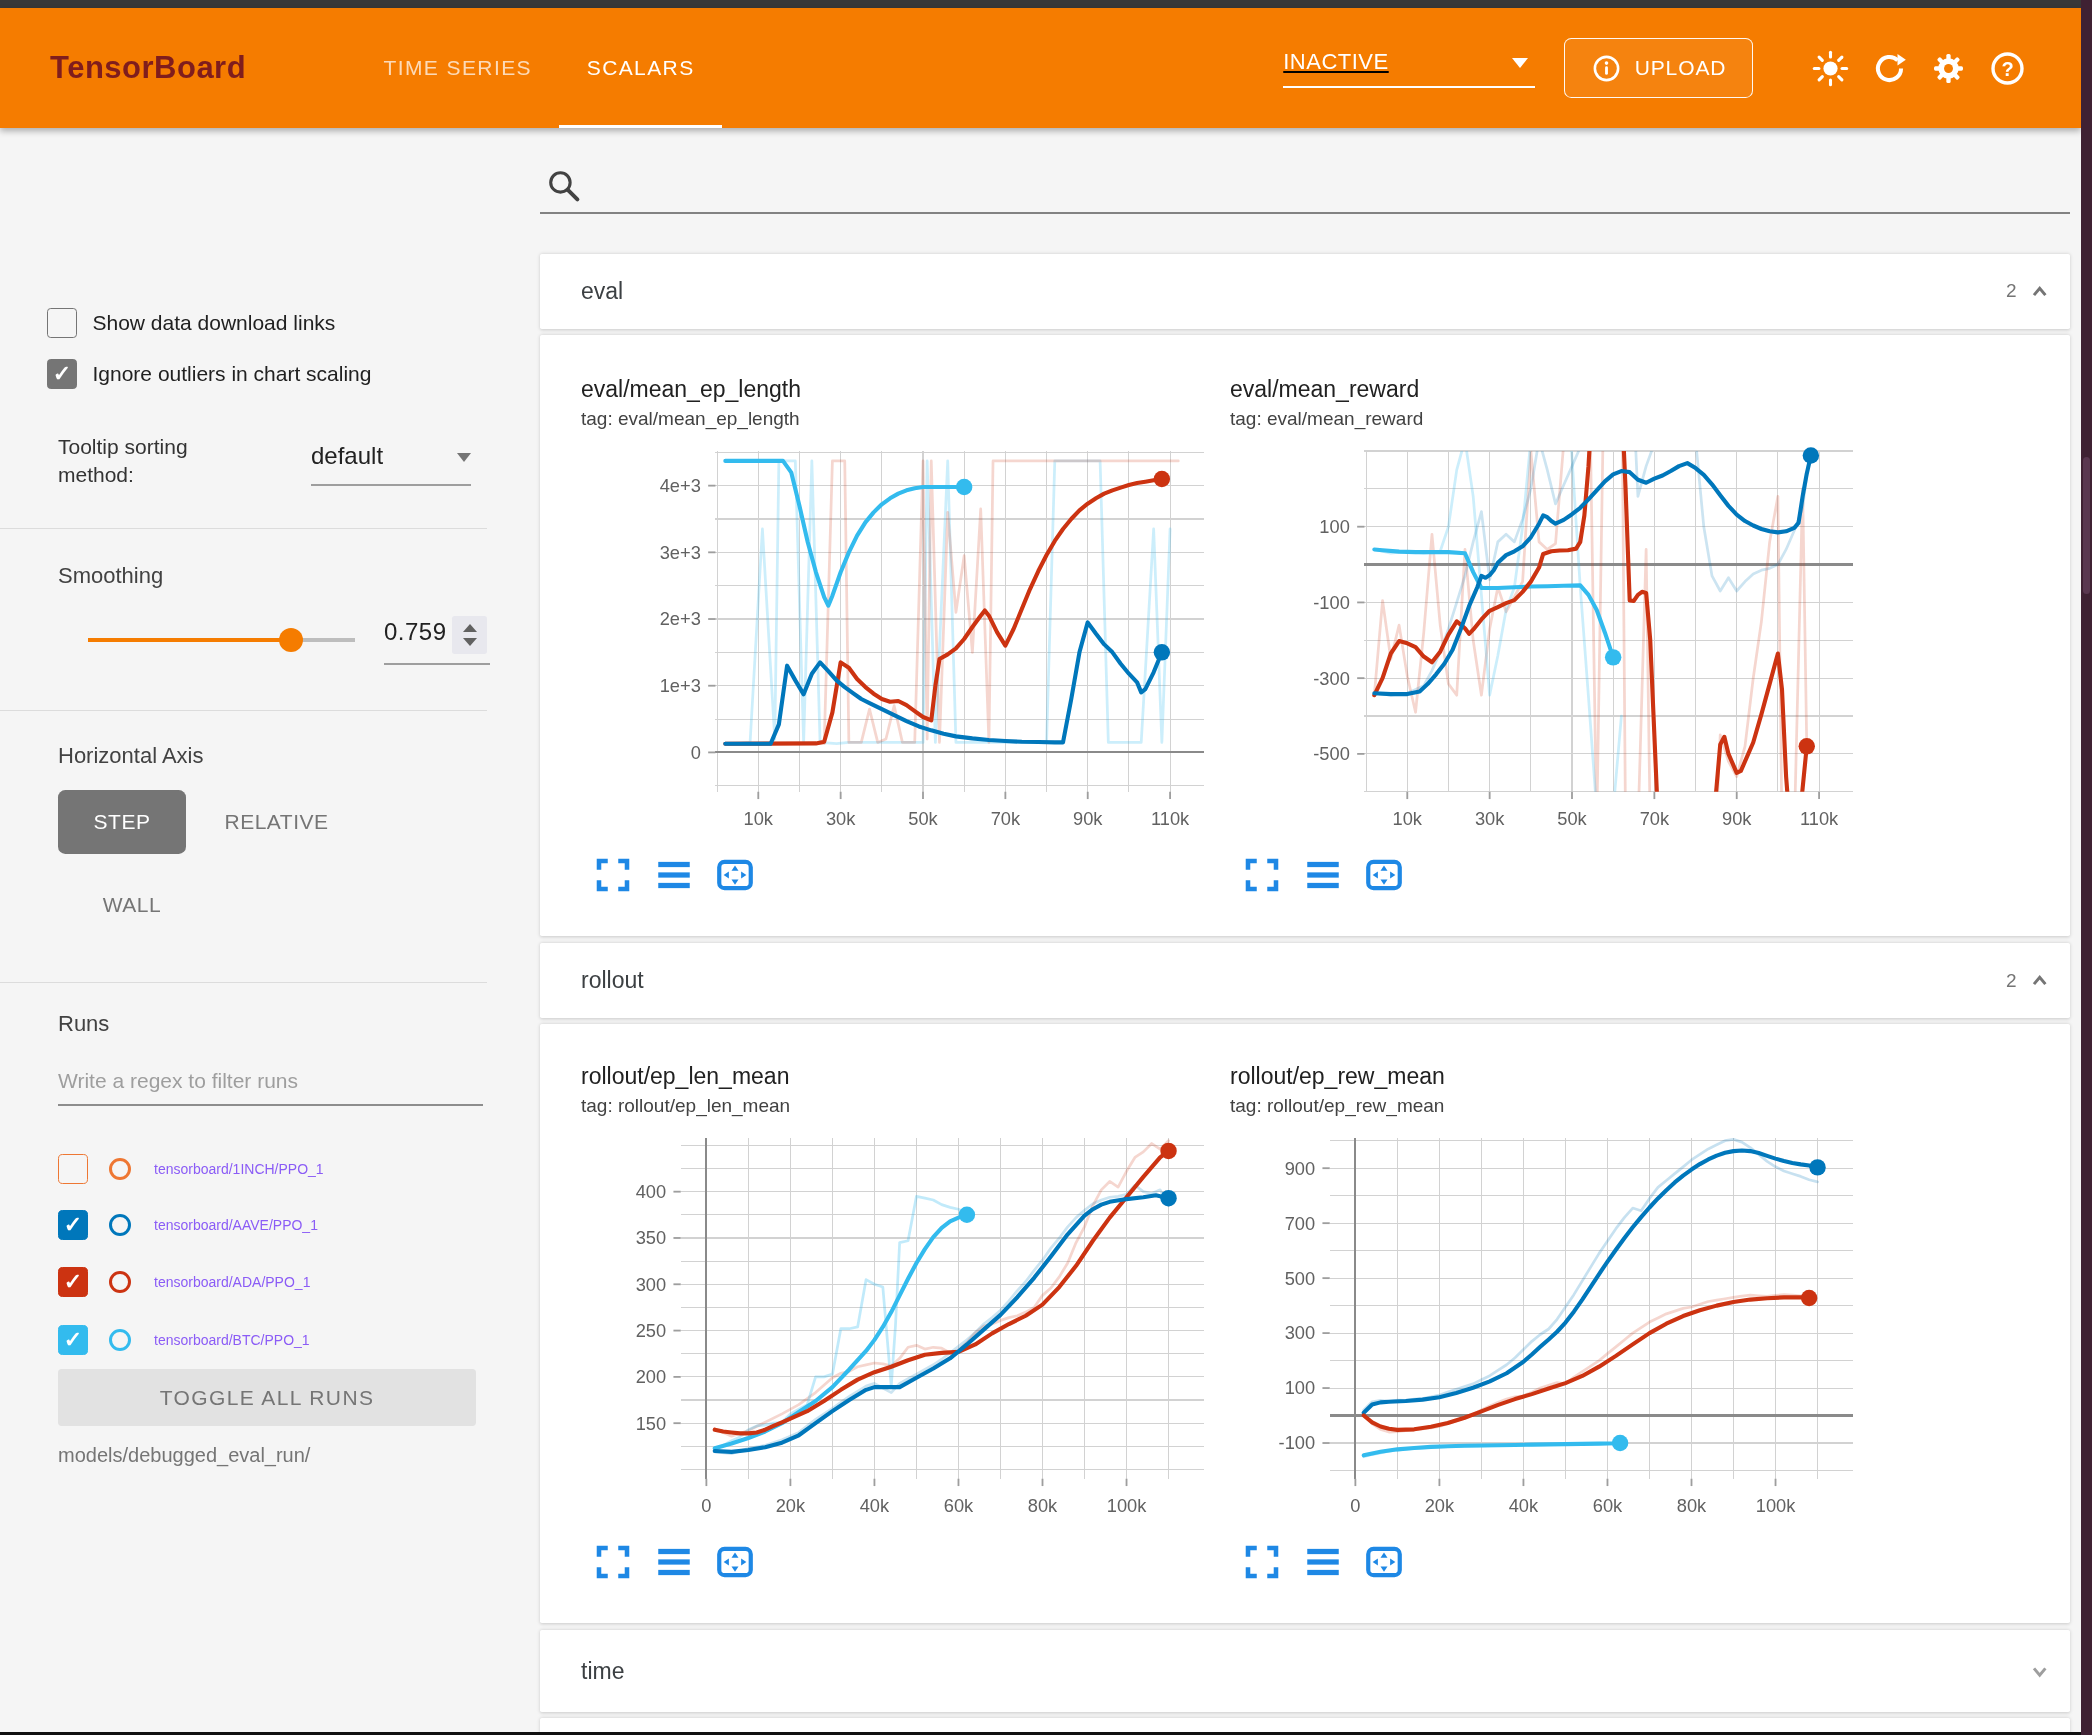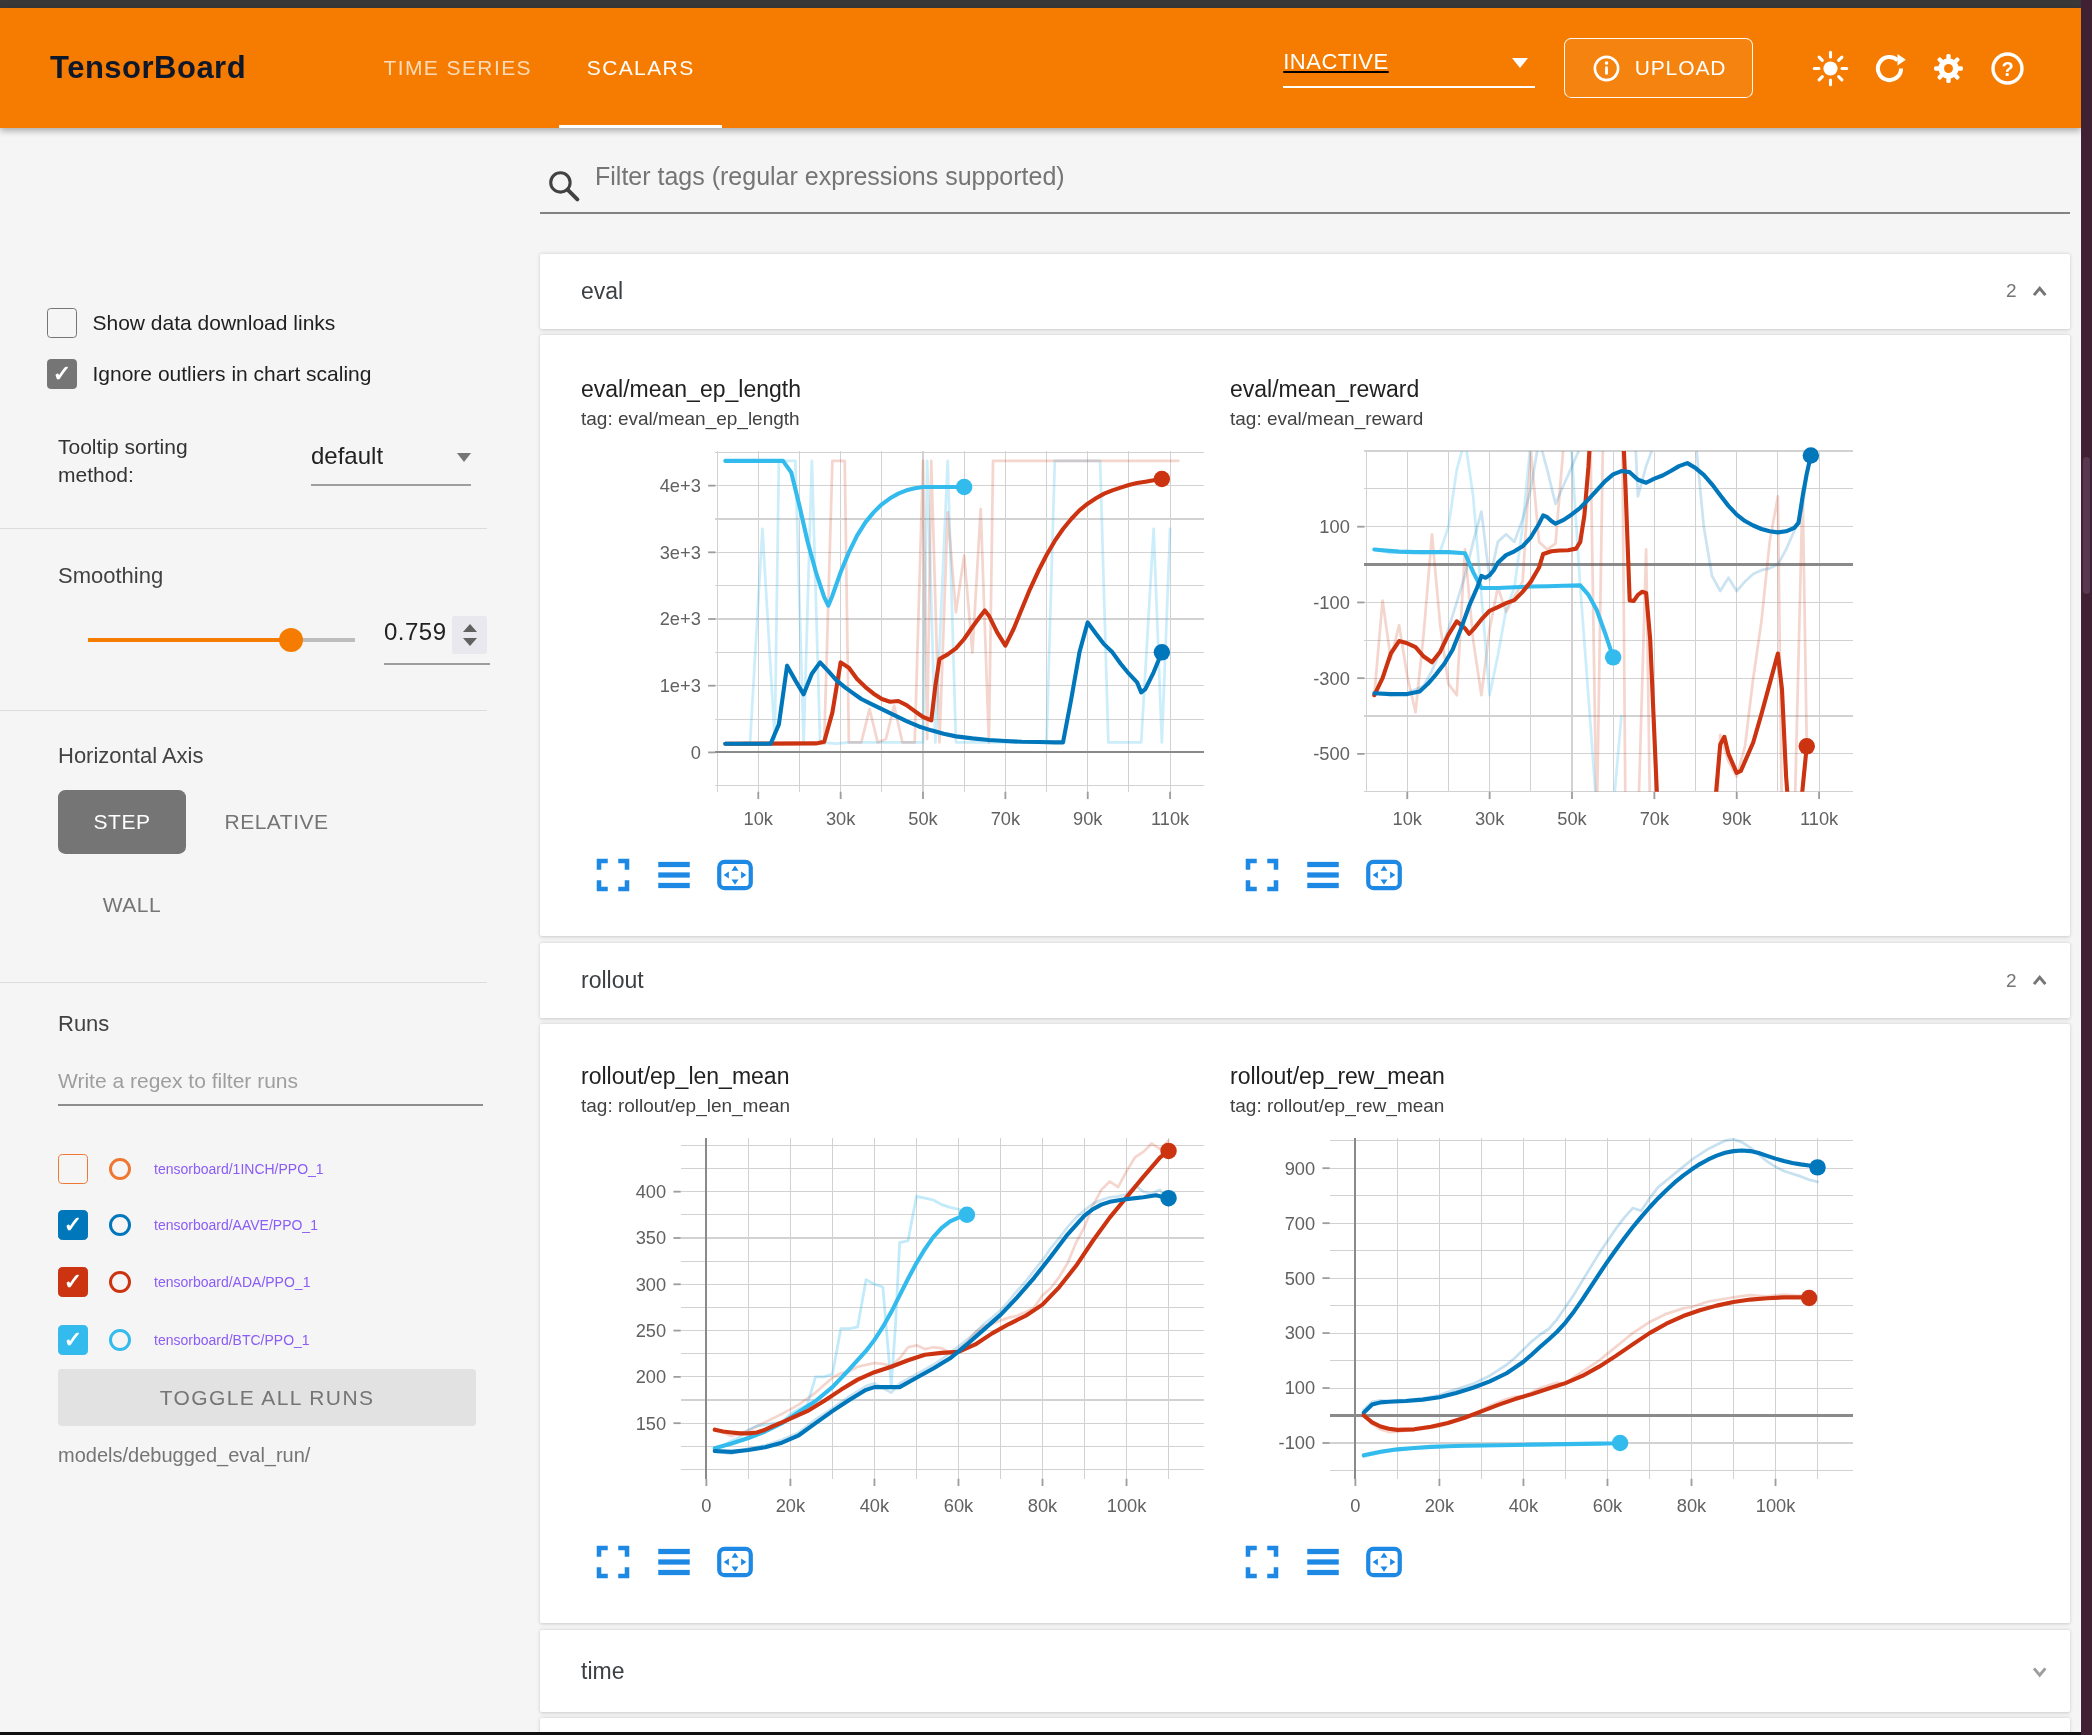"TensorBoard" .logo { color: #0f172a -> #7f1d1d }
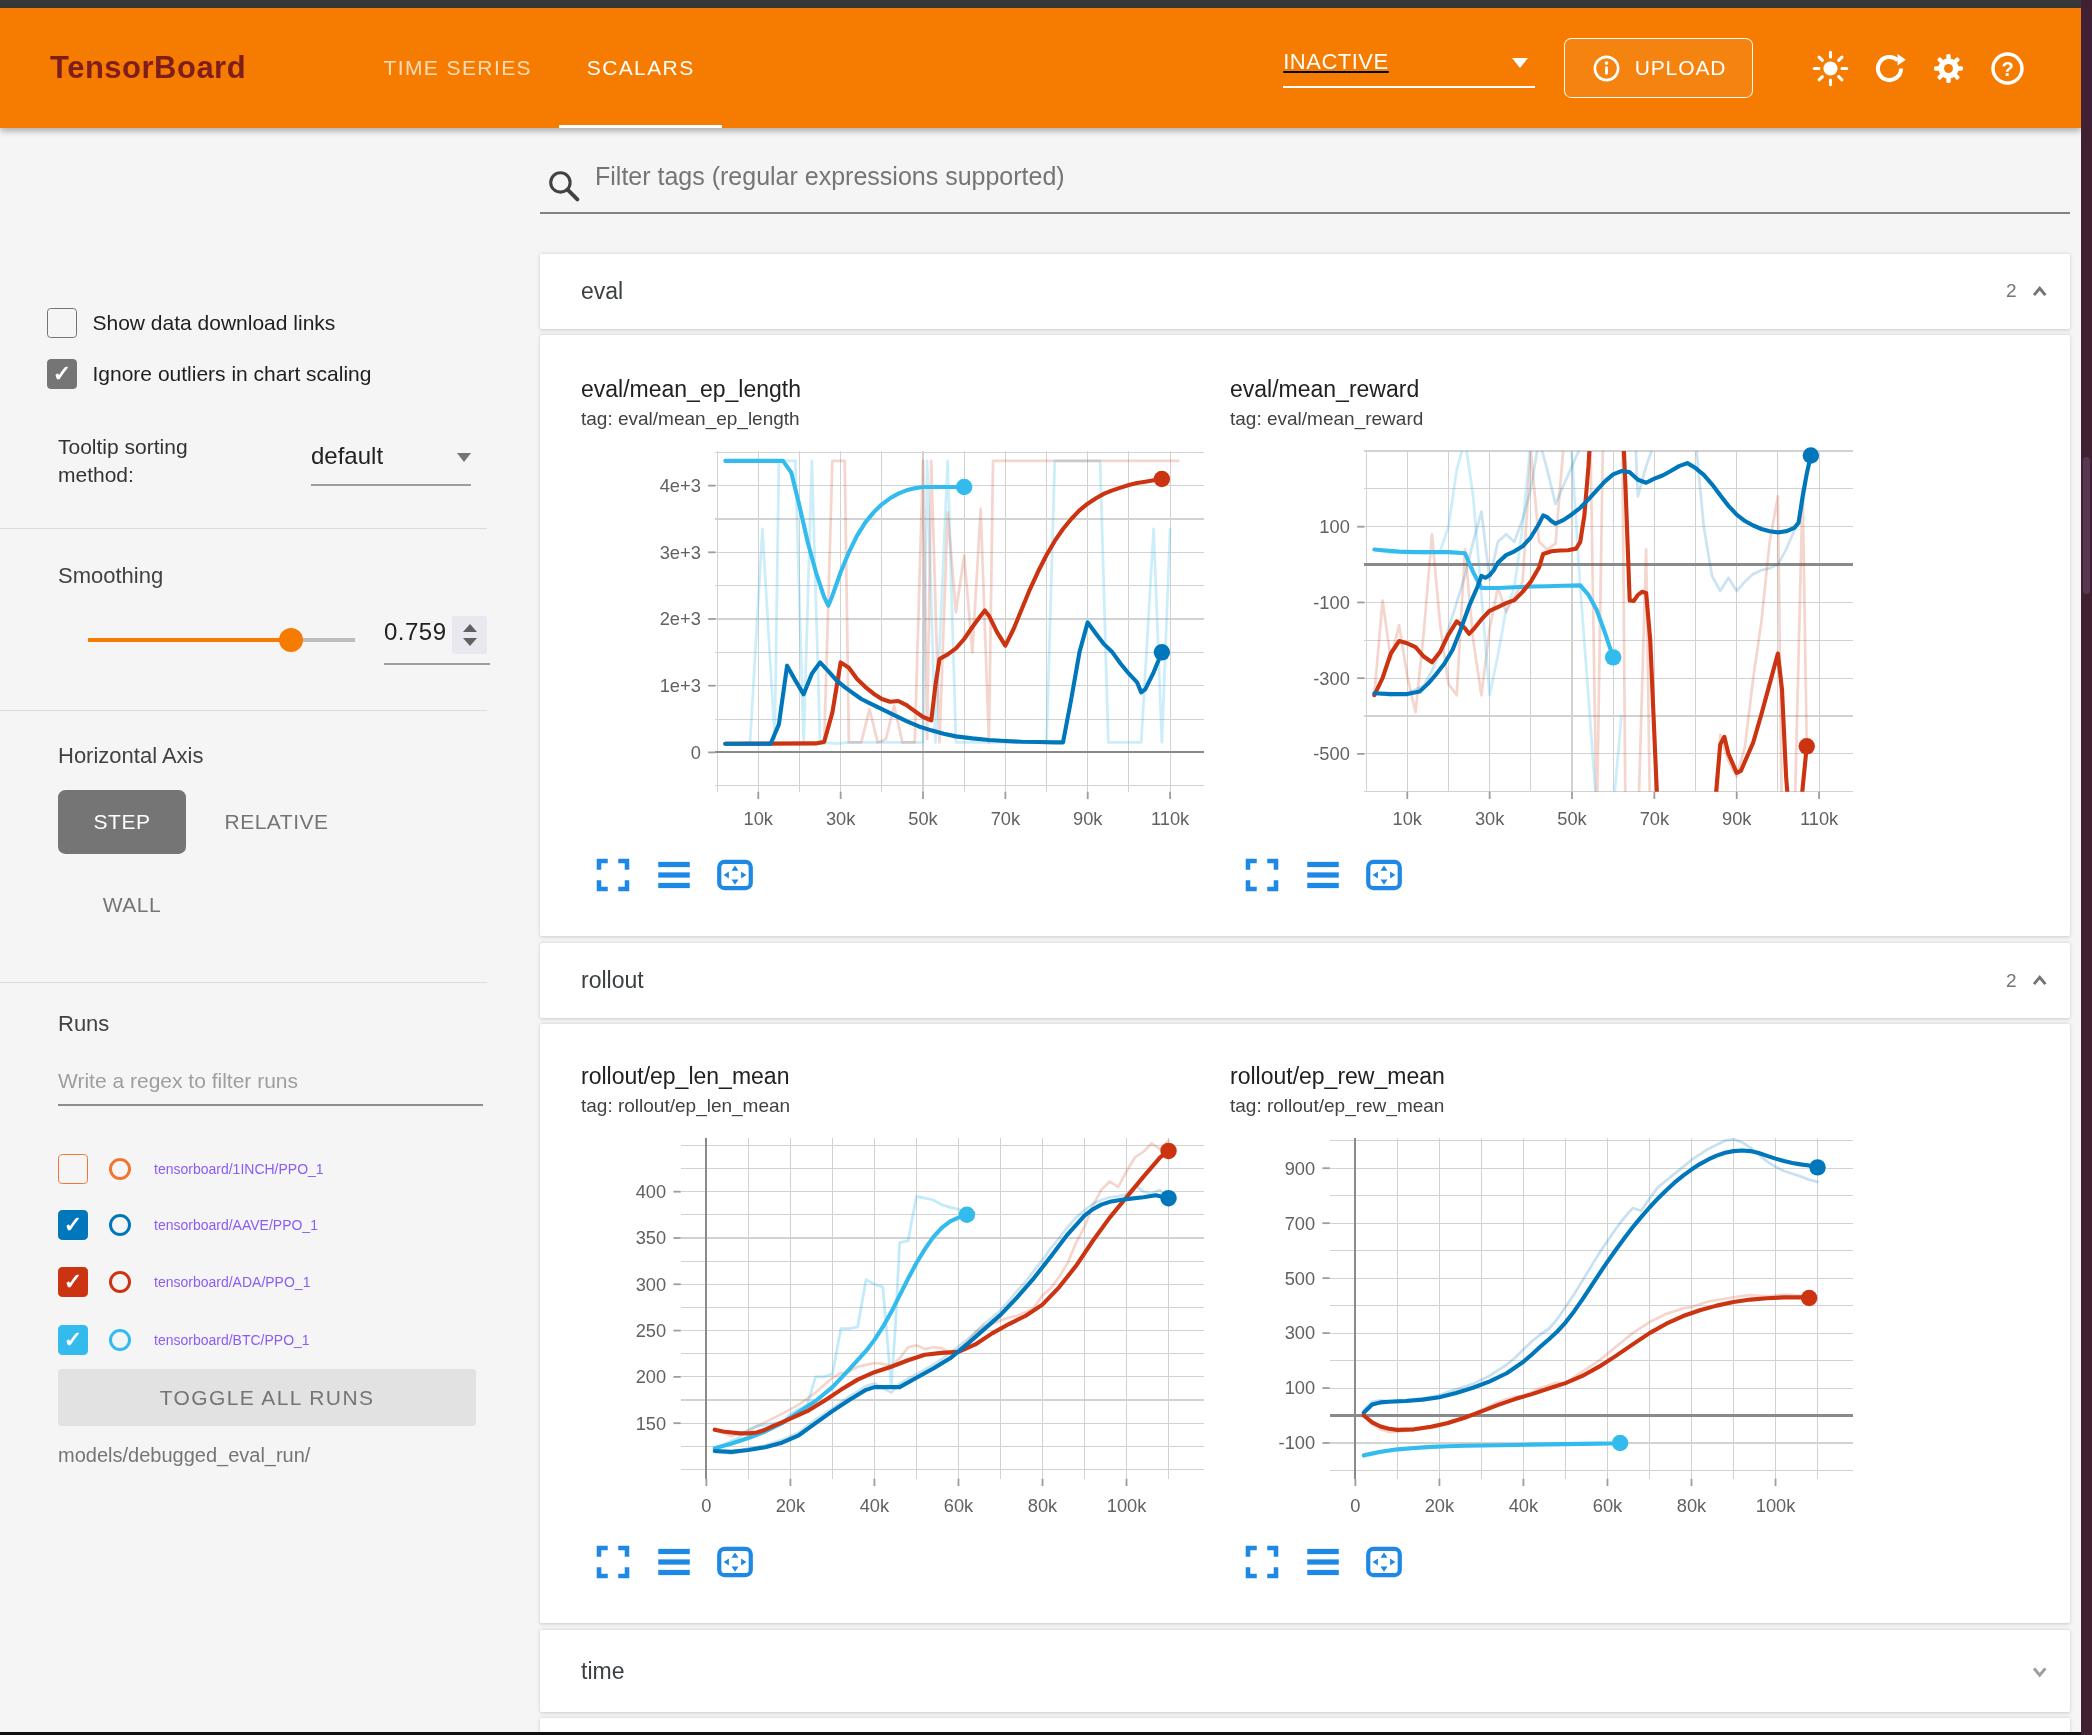"Filter tags (regular expressions" input { html: <input> -> none }
